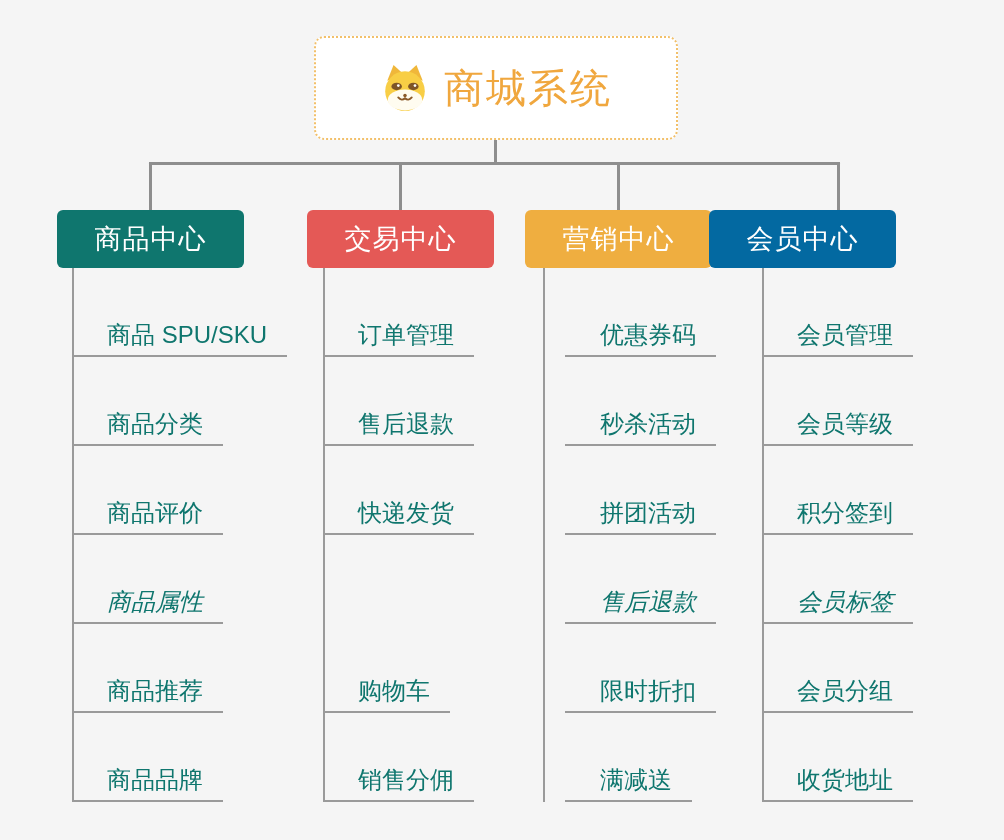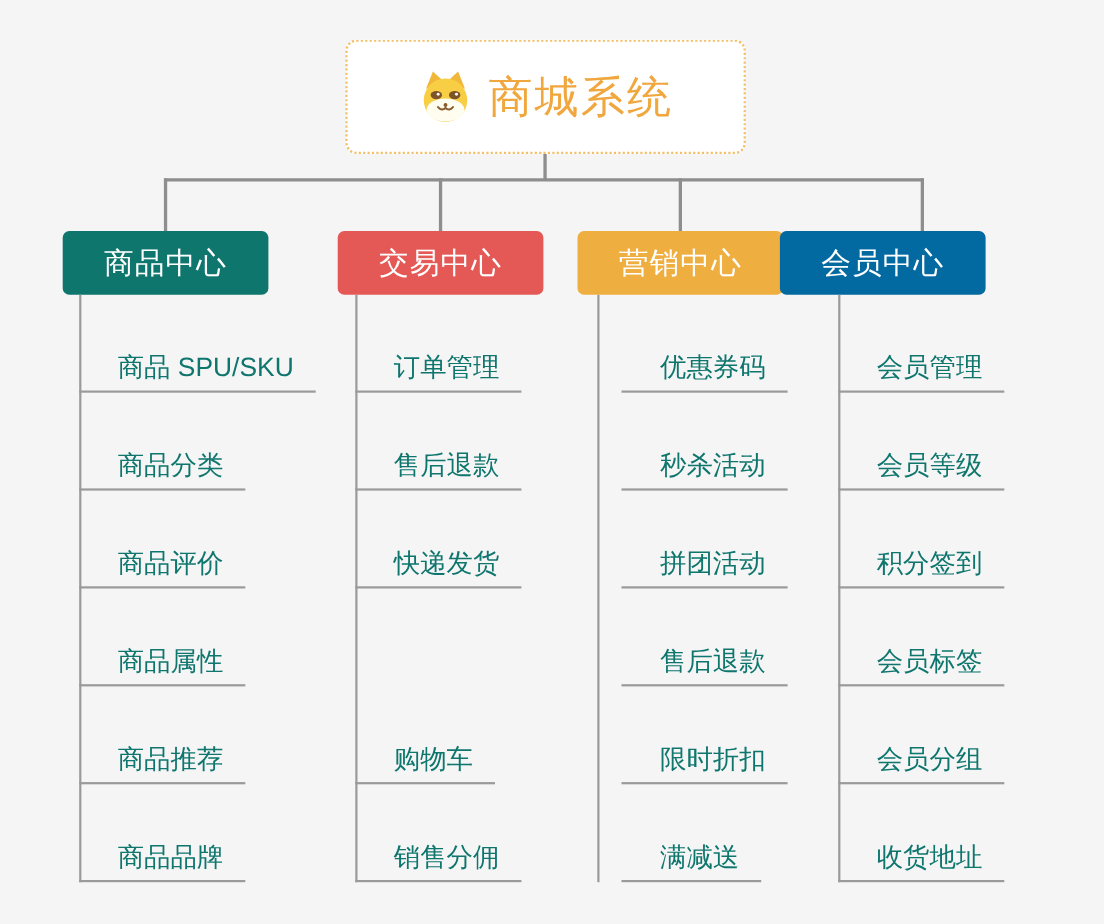"商品属性" .r3 { font-style: none -> italic }
